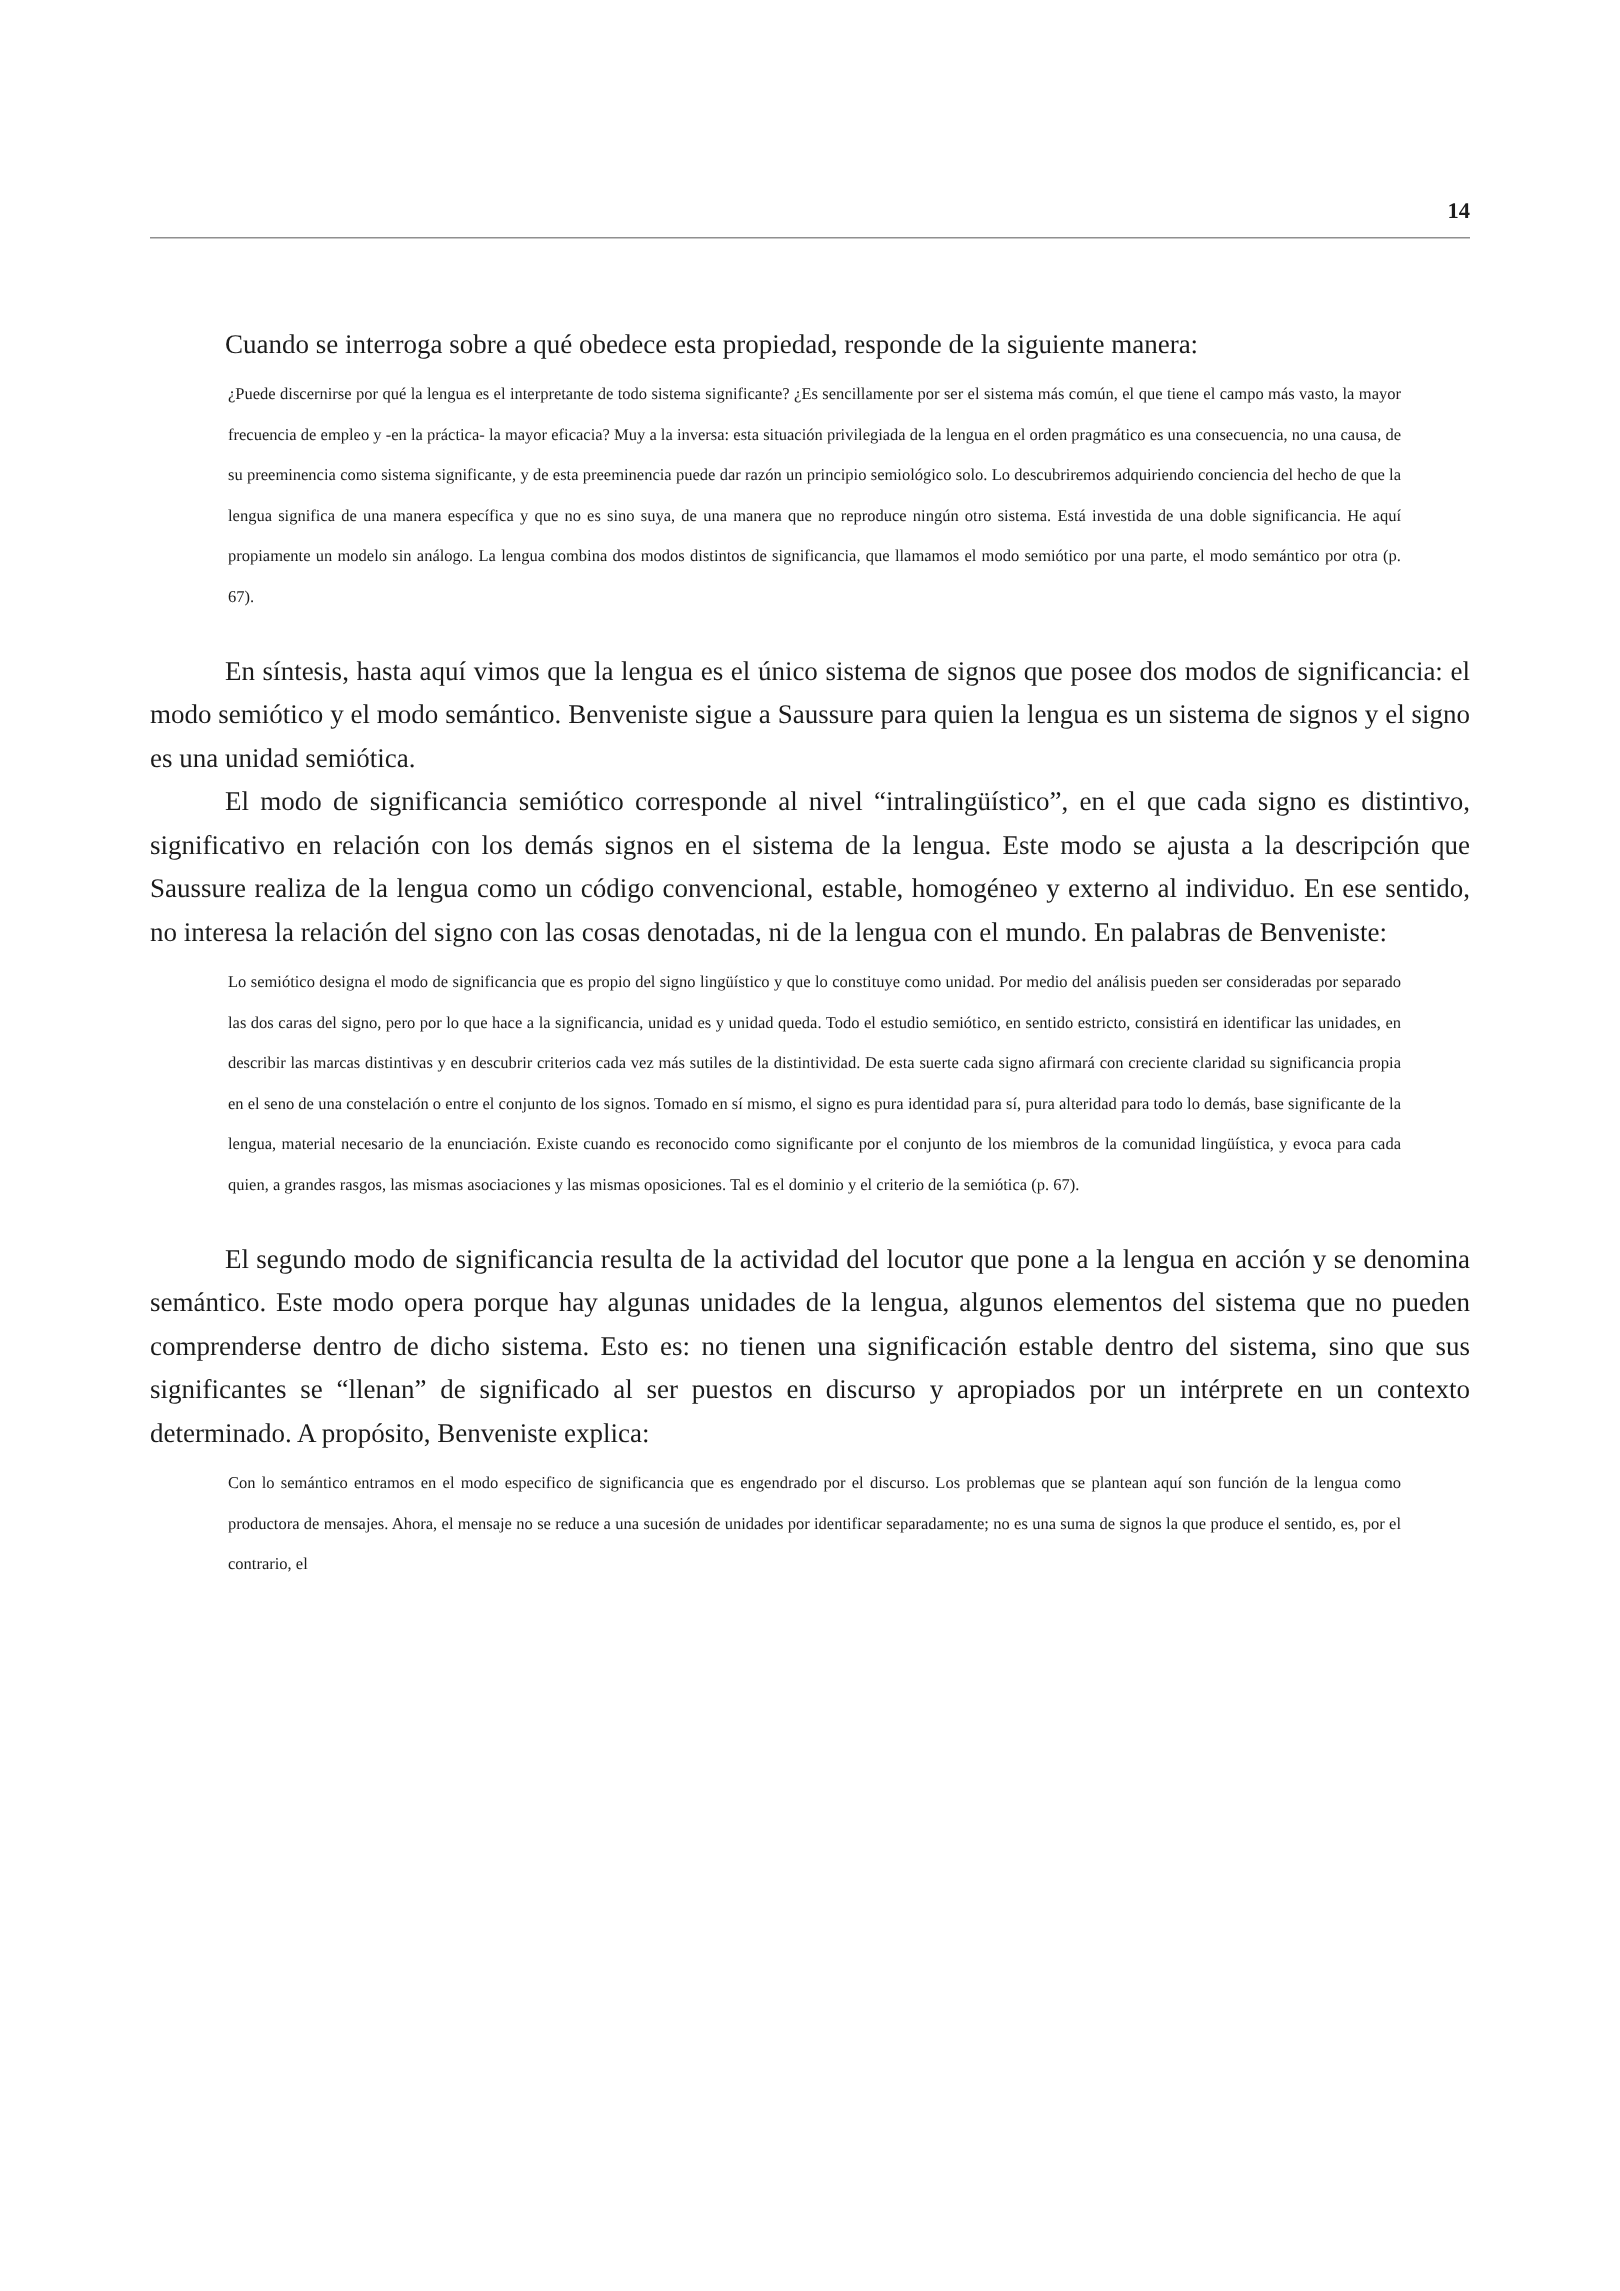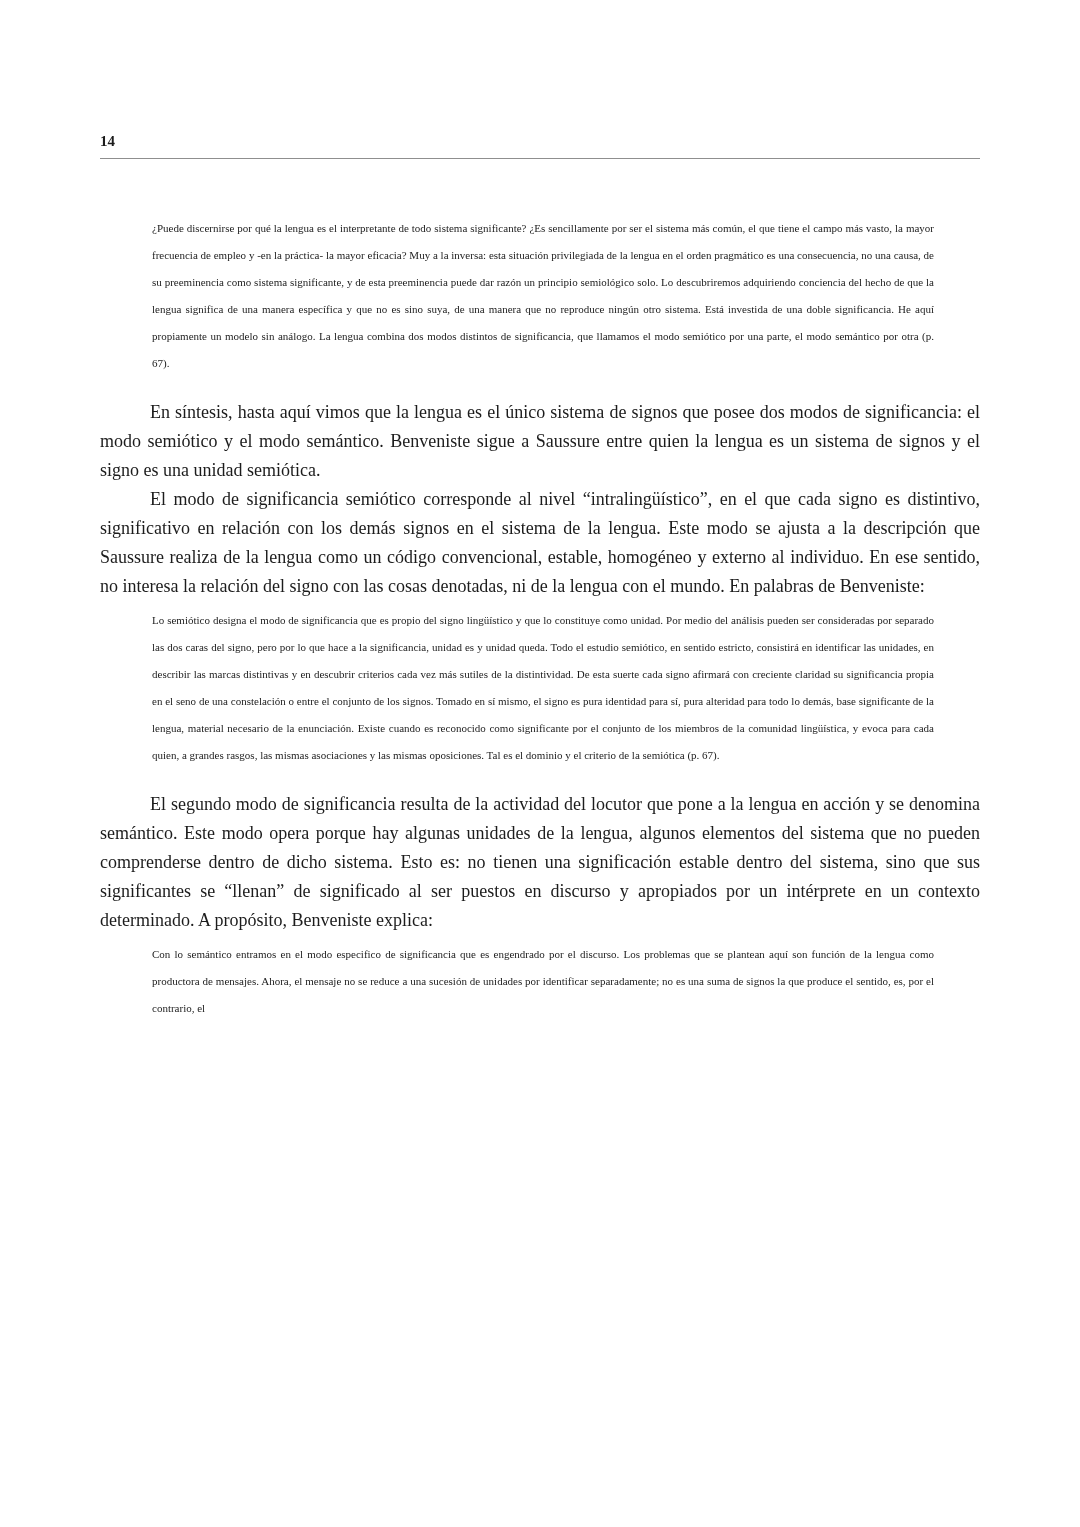"14" .page-number { text-align: left -> right }
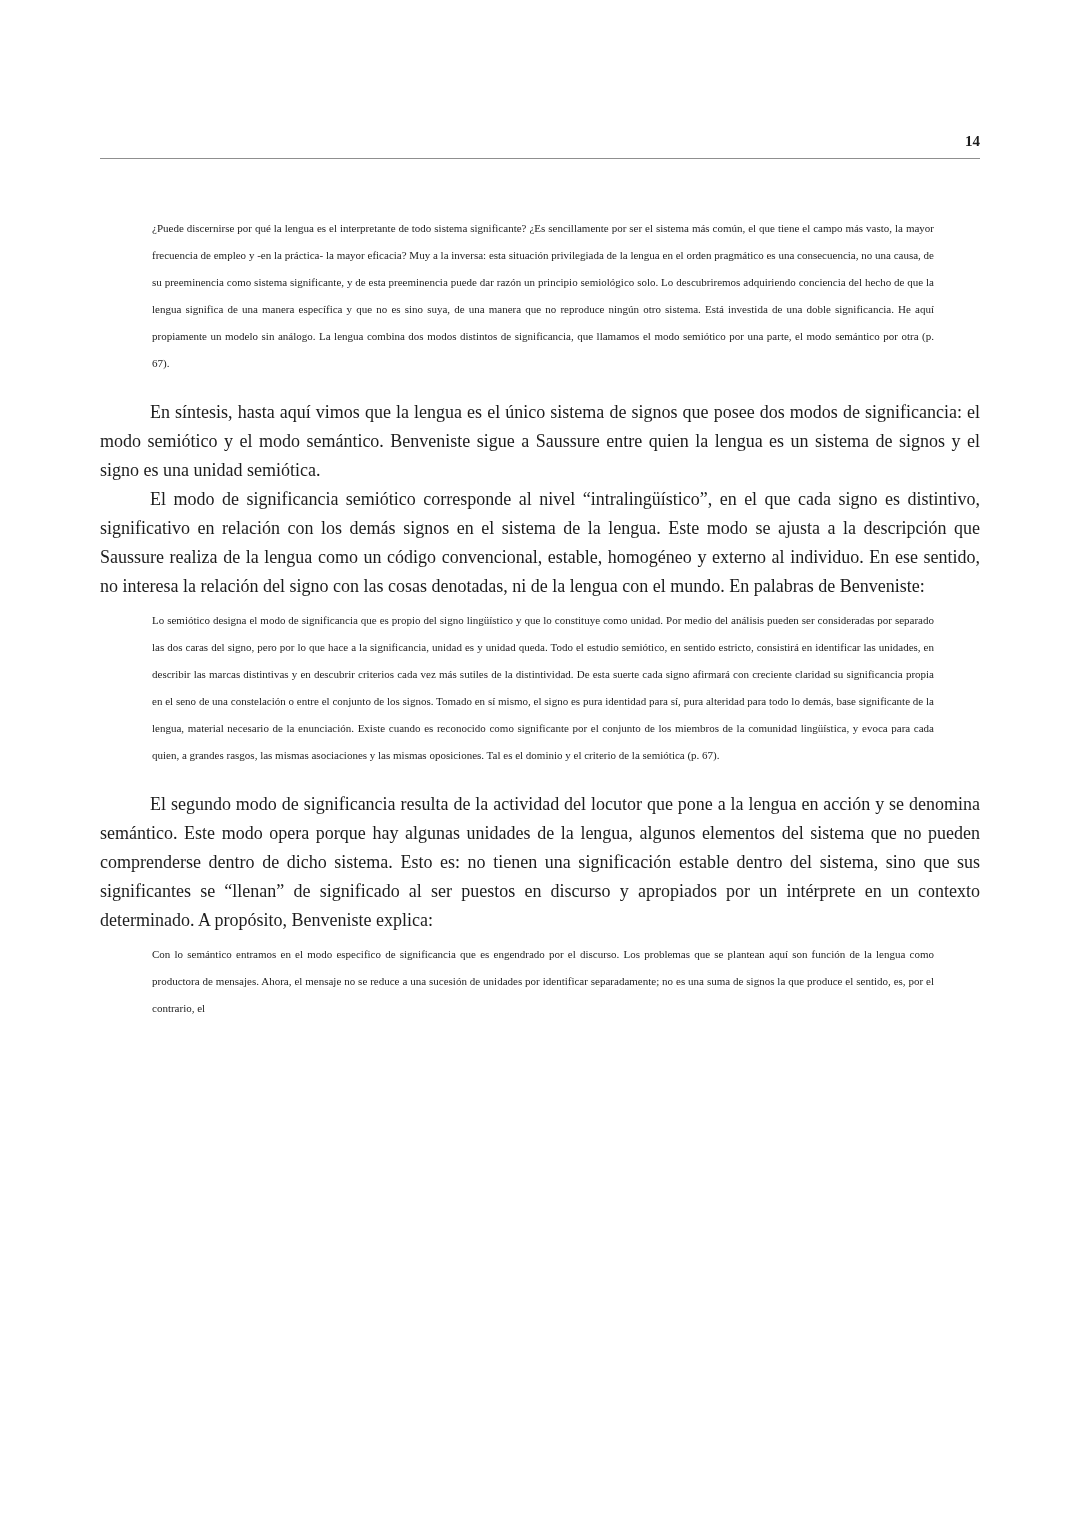"Cuando se interroga sobre a" p.body-para { html: none -> <p>Cuando se interroga sobre a qué obedece esta propiedad, responde de la siguiente manera:</p> }
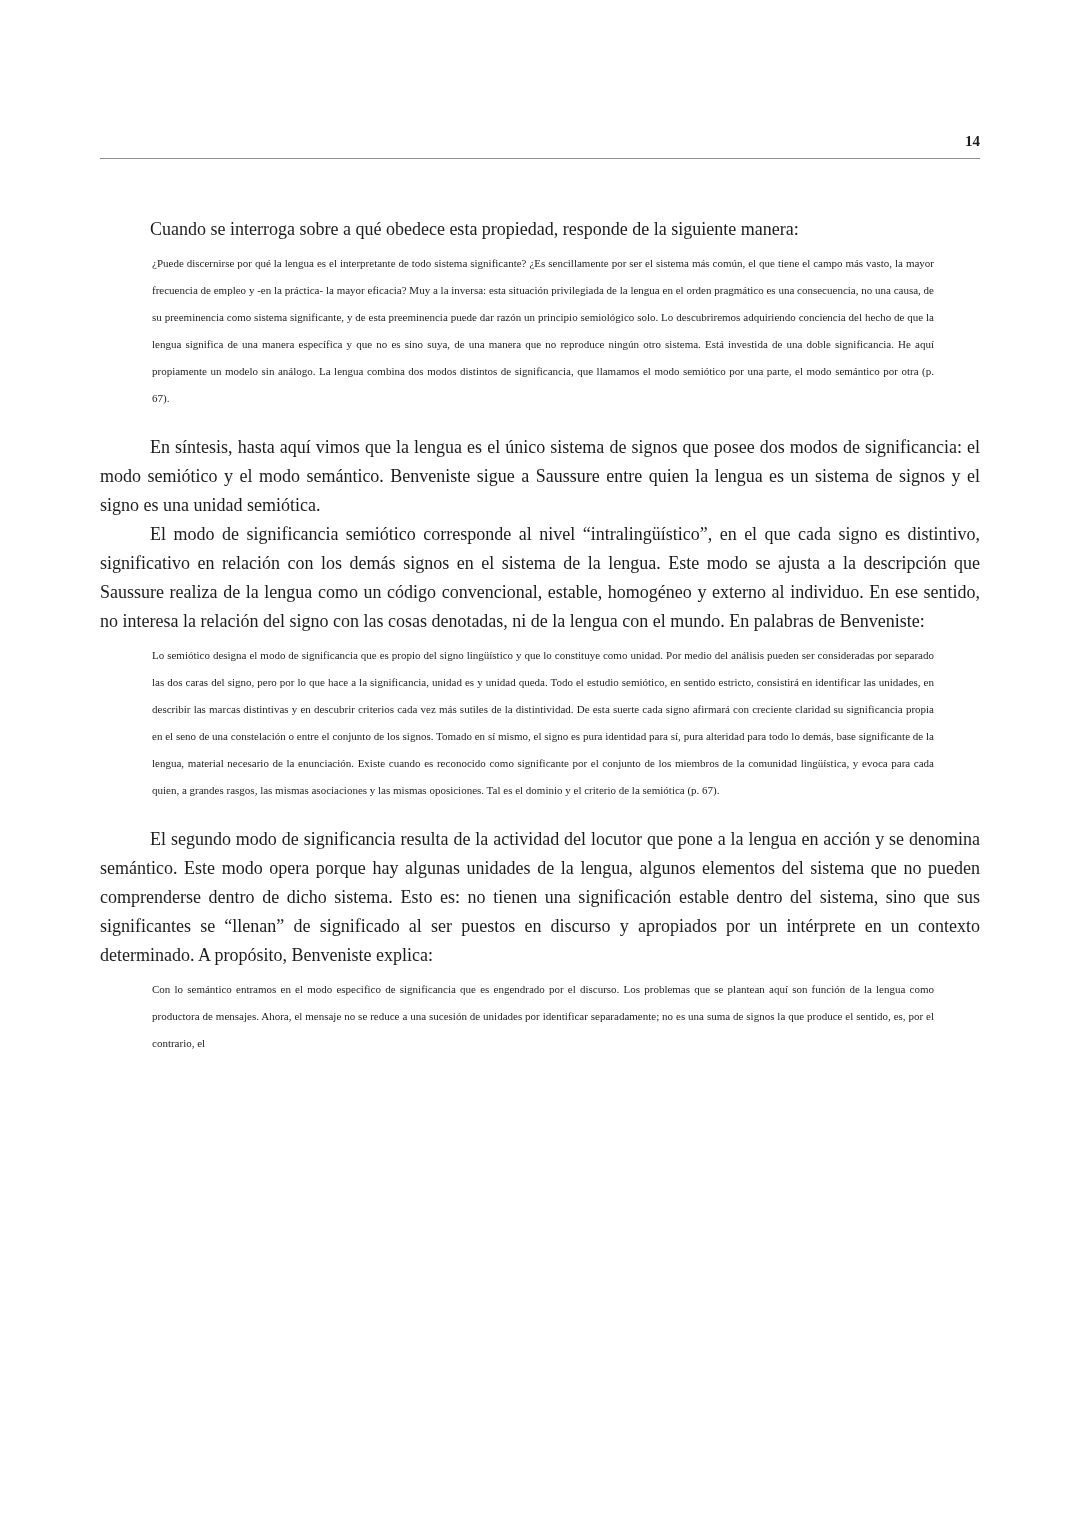"En síntesis, hasta aquí vimos" p.body-para { text: entre -> para }
